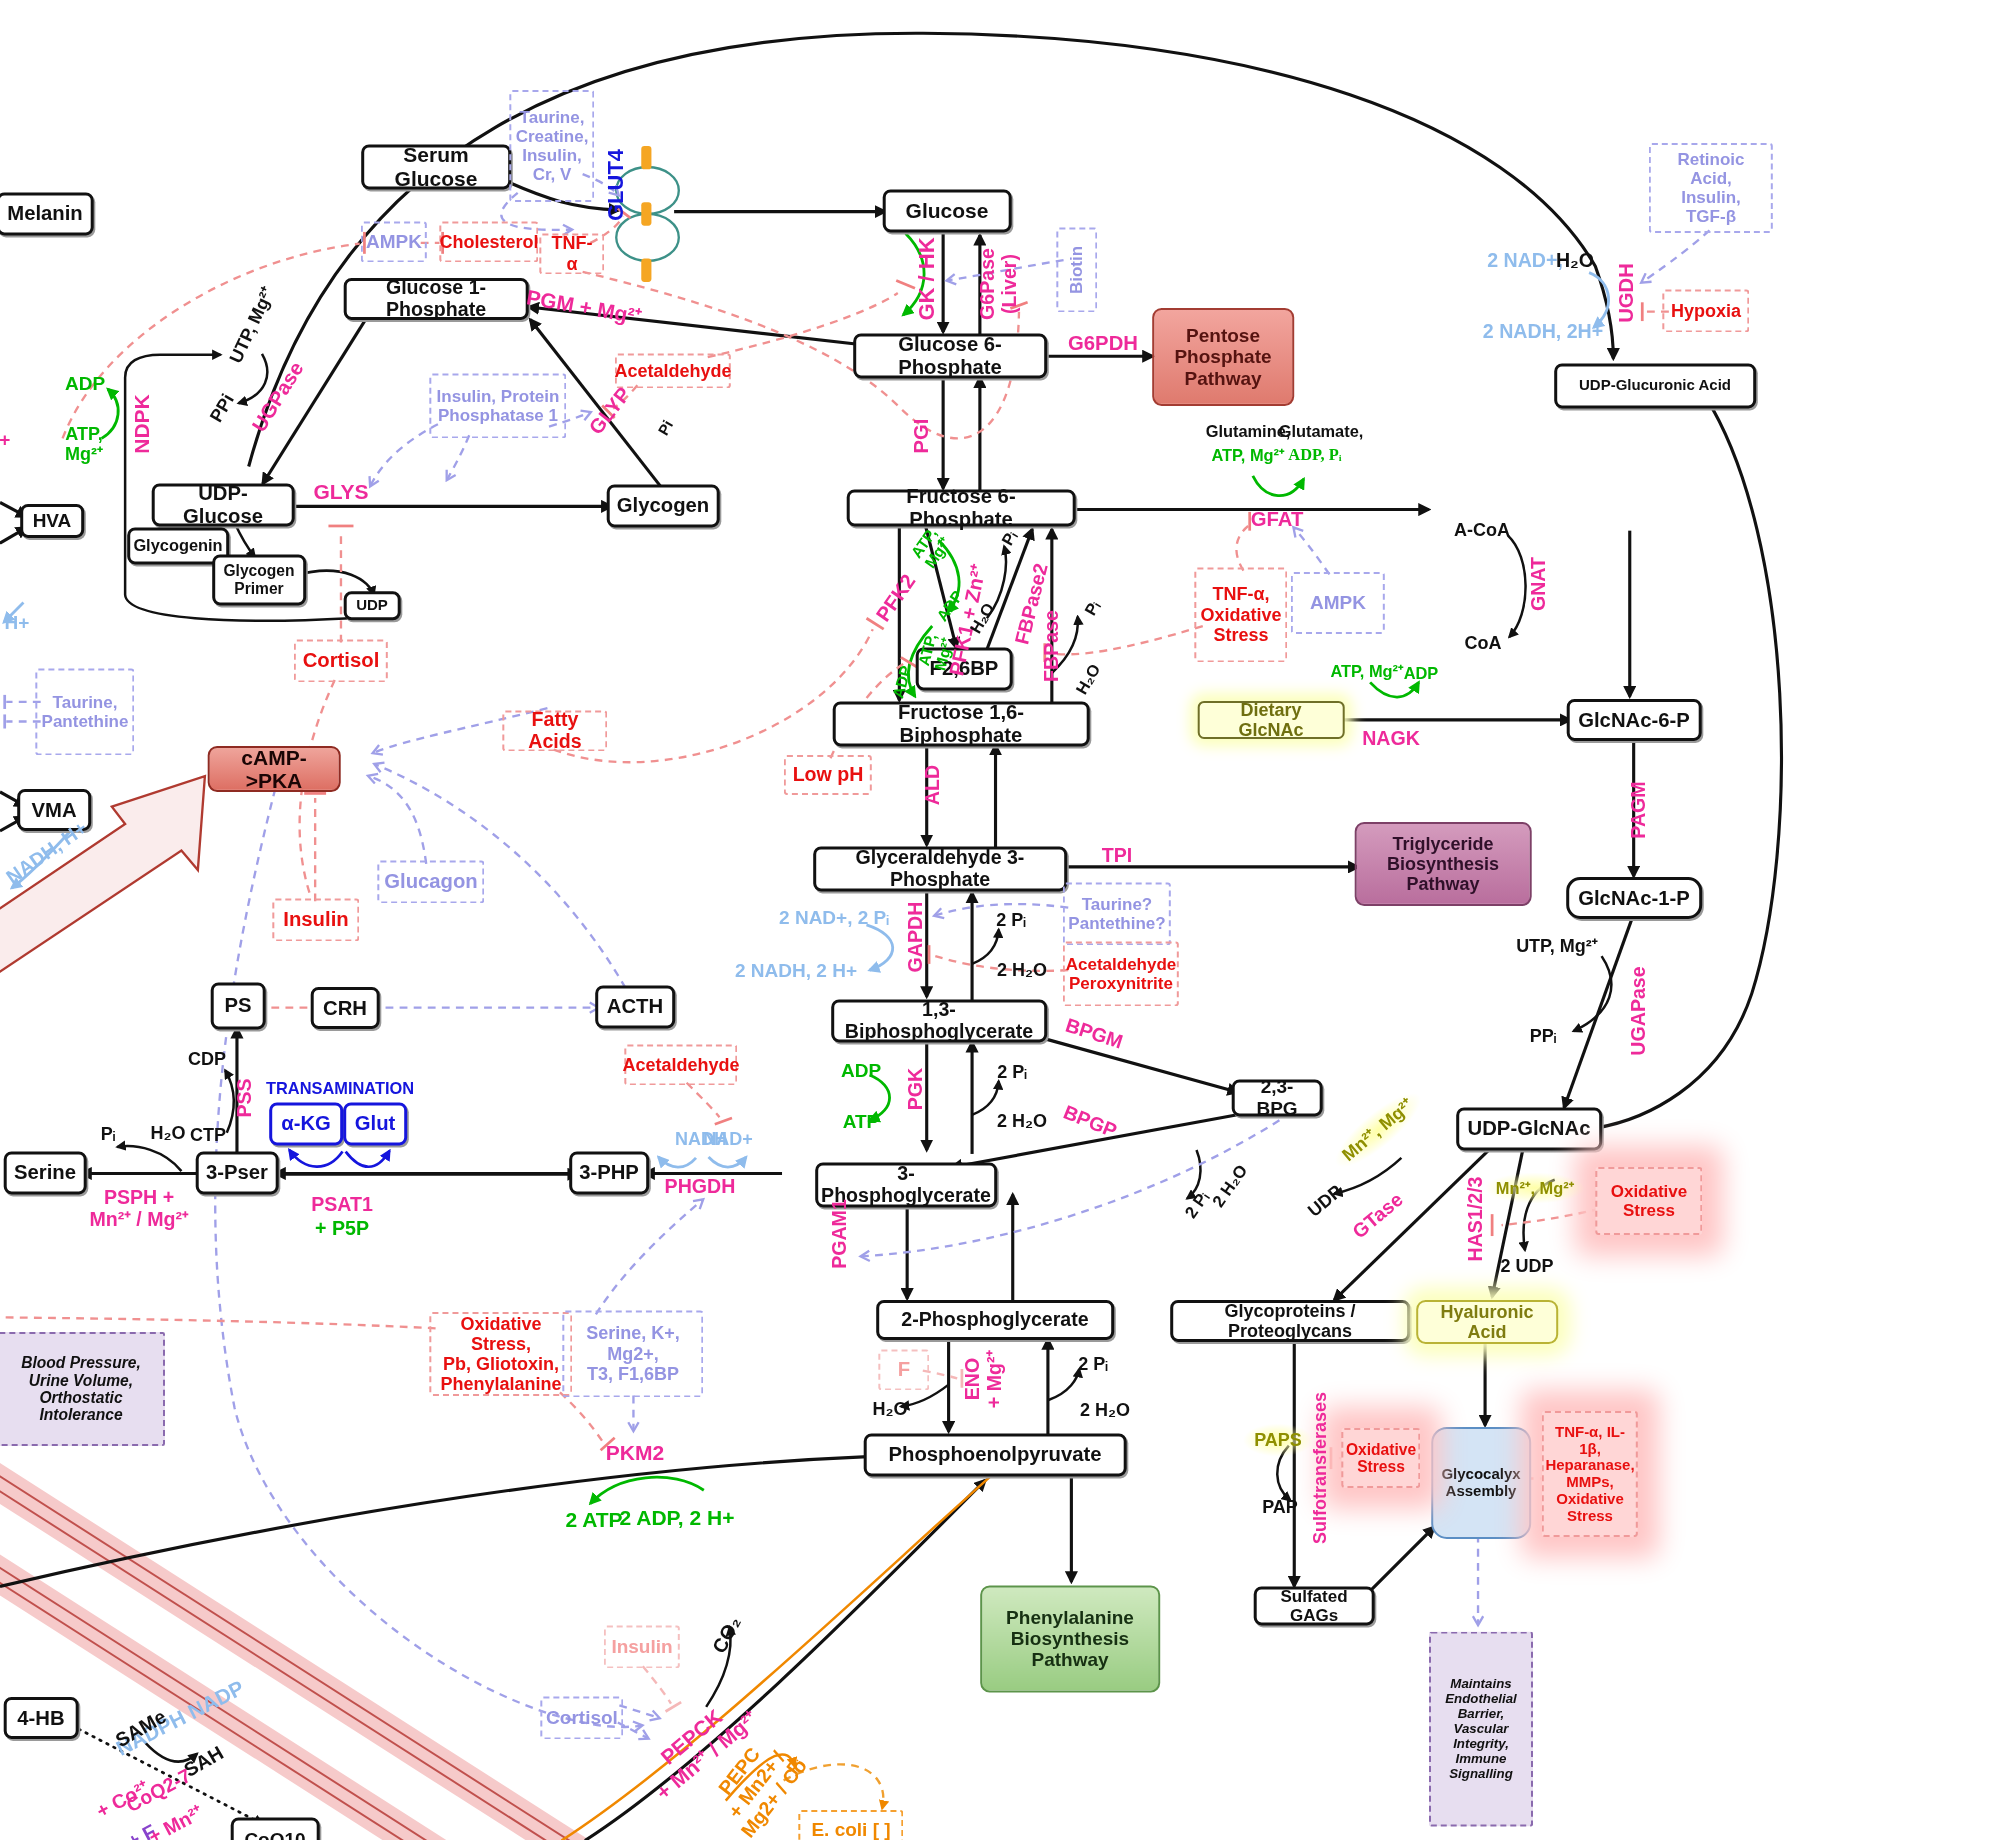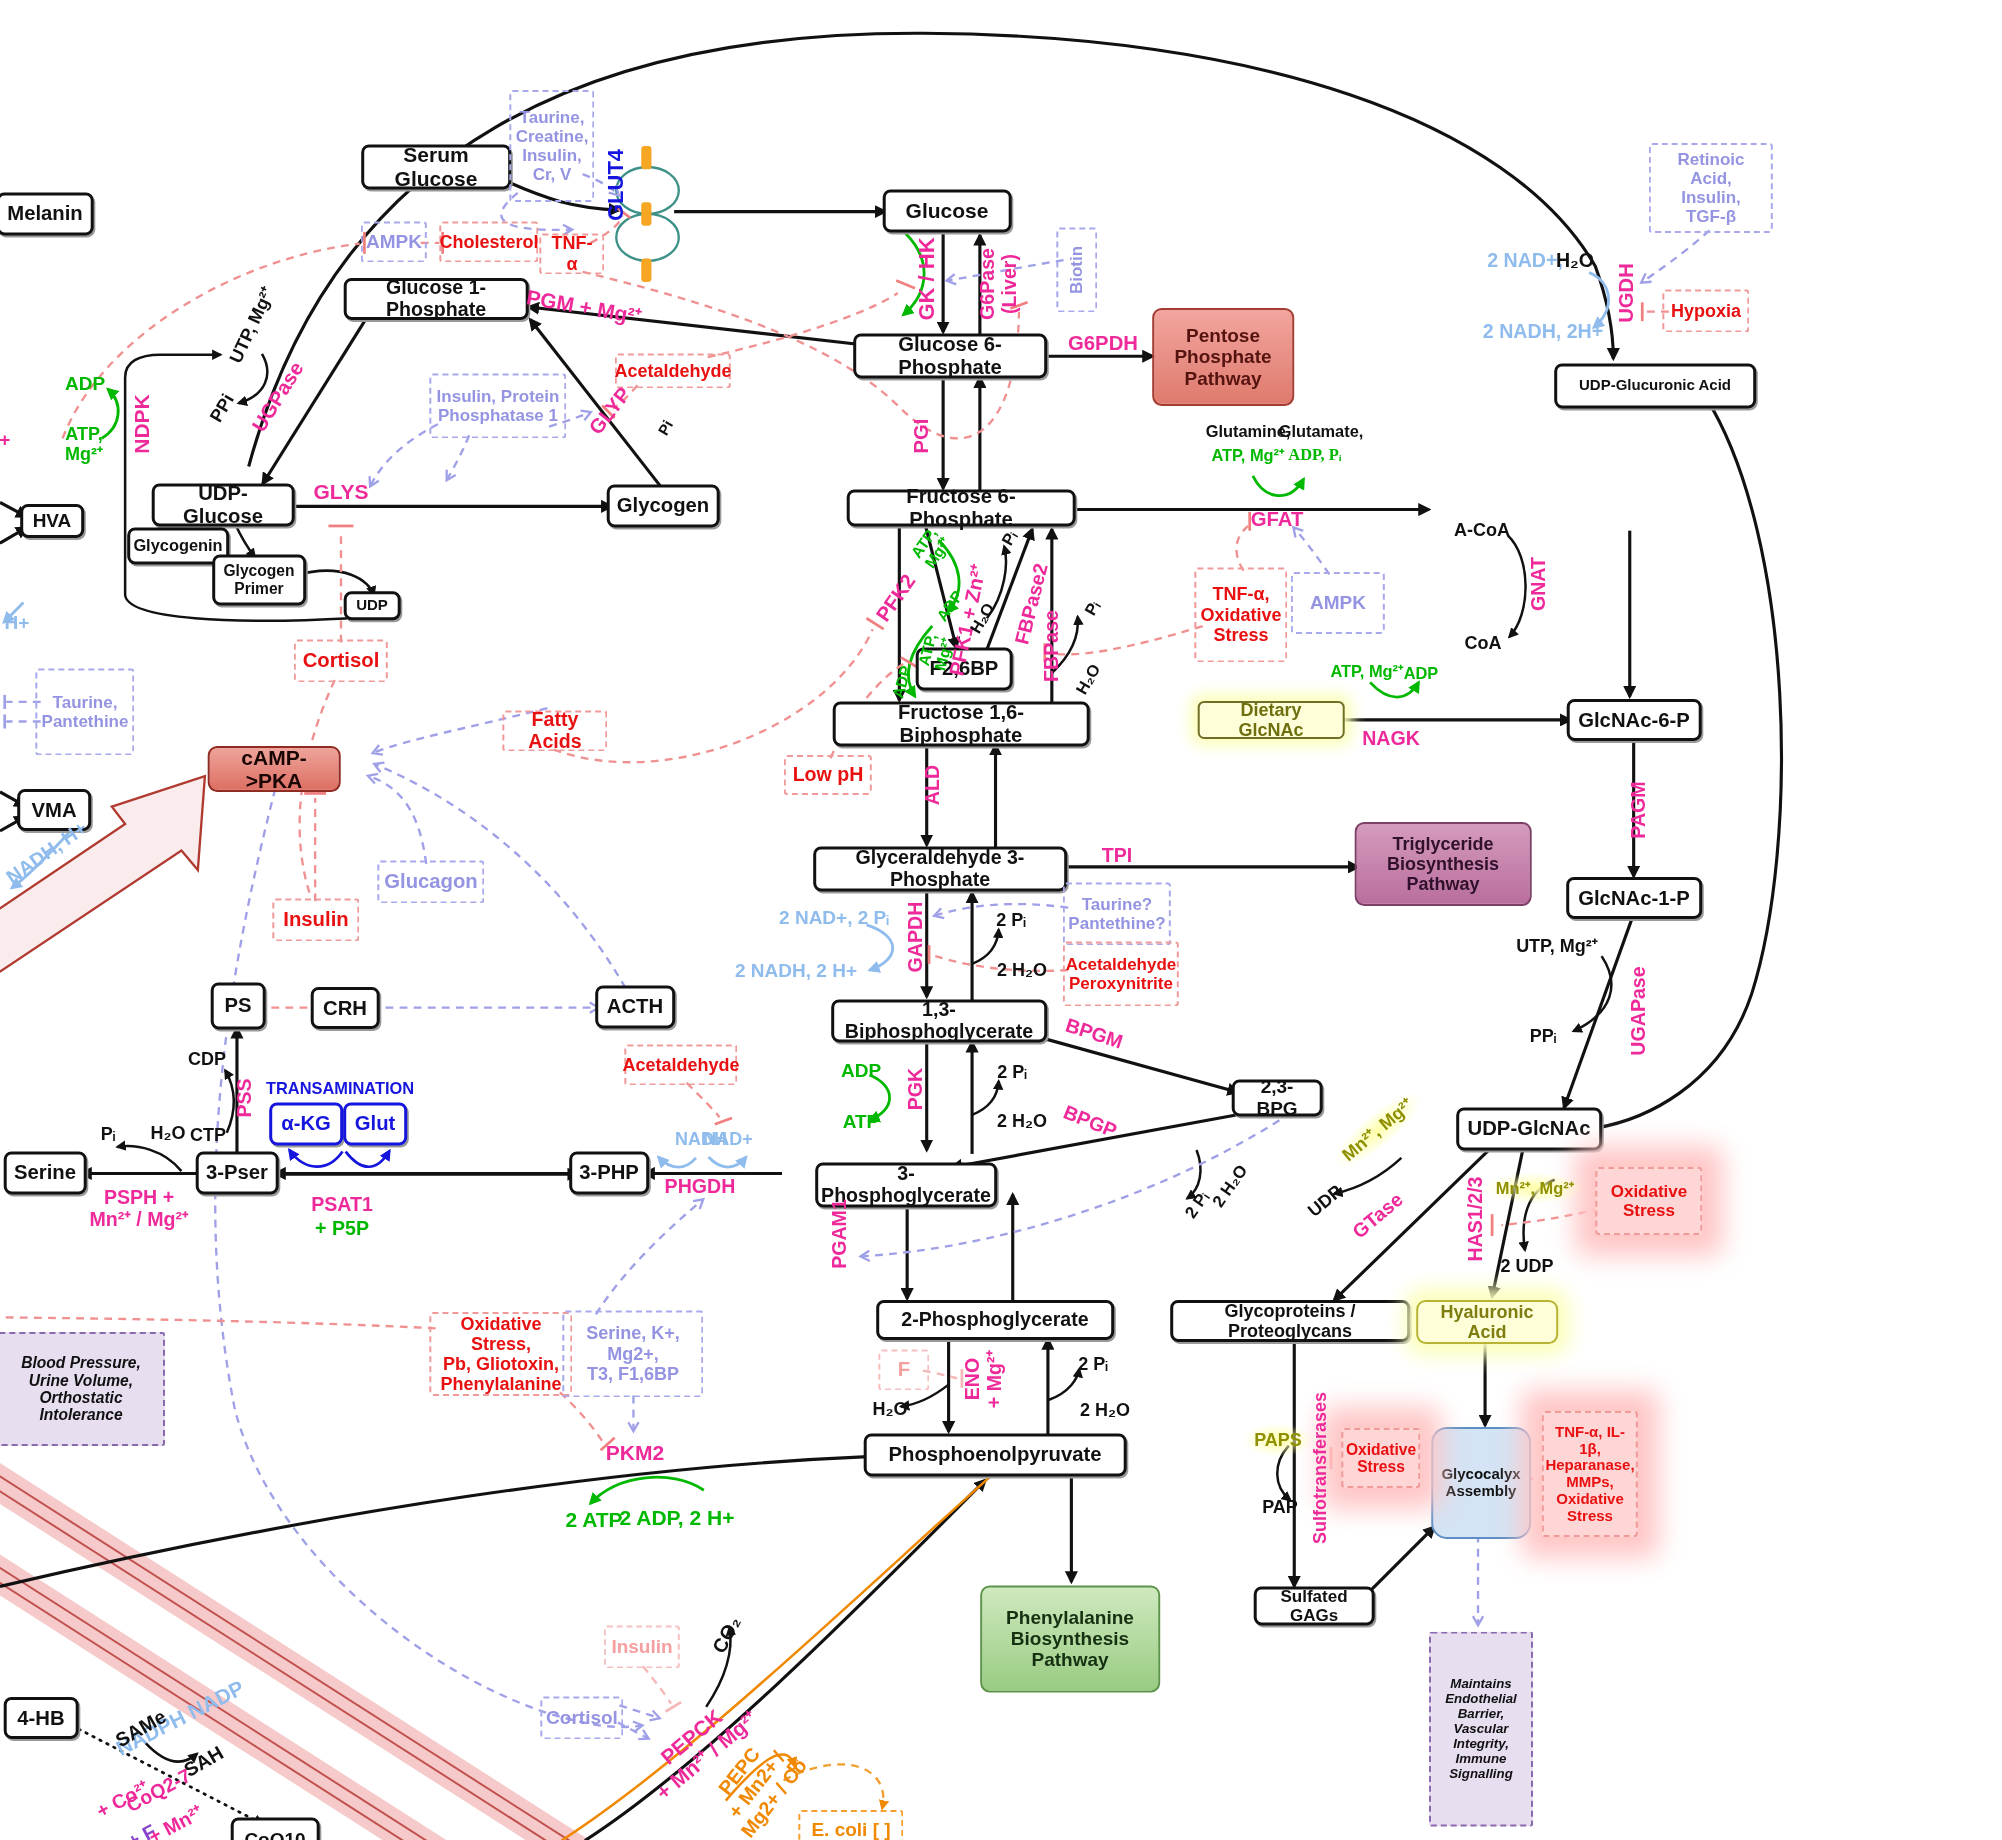"GlcNAc-1-P" div.nd { border-radius: none -> 14px }
